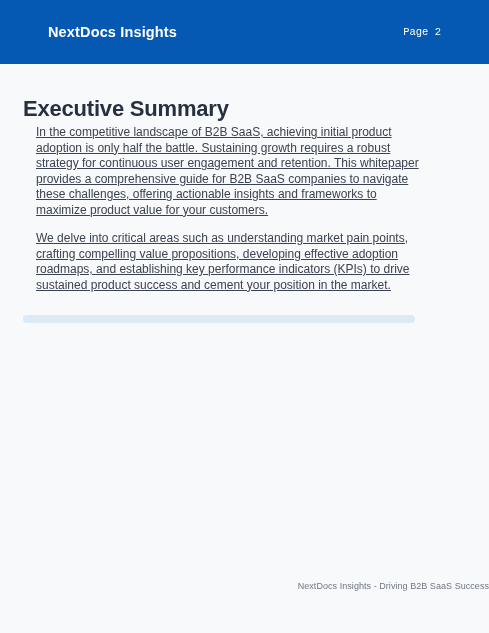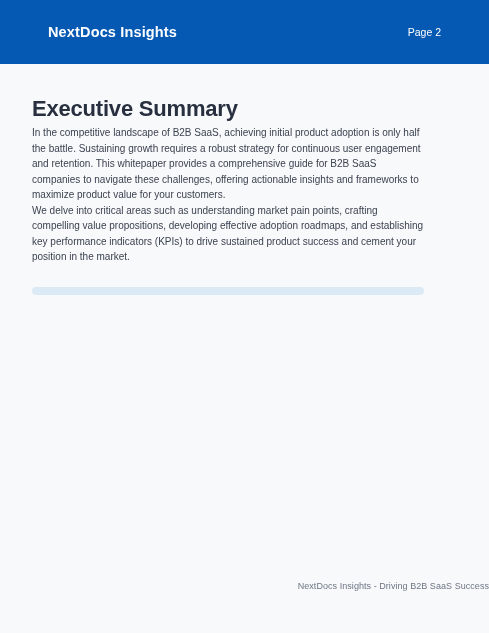"Page 2" .header-page { font-family: none -> Liberation Mono, monospace }
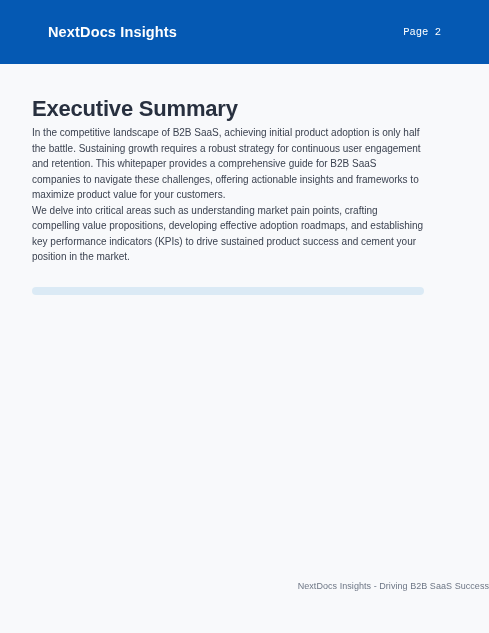"Executive Summary" .content { padding: 0 32px -> 0 23px }
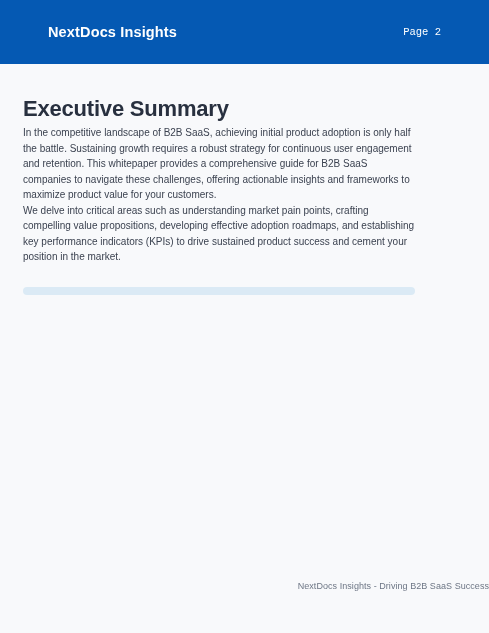"In the competitive landscape of" .body-paragraph { font-size: 10px -> 12px; margin: 0 -> 13px; text-decoration: none -> underline }
